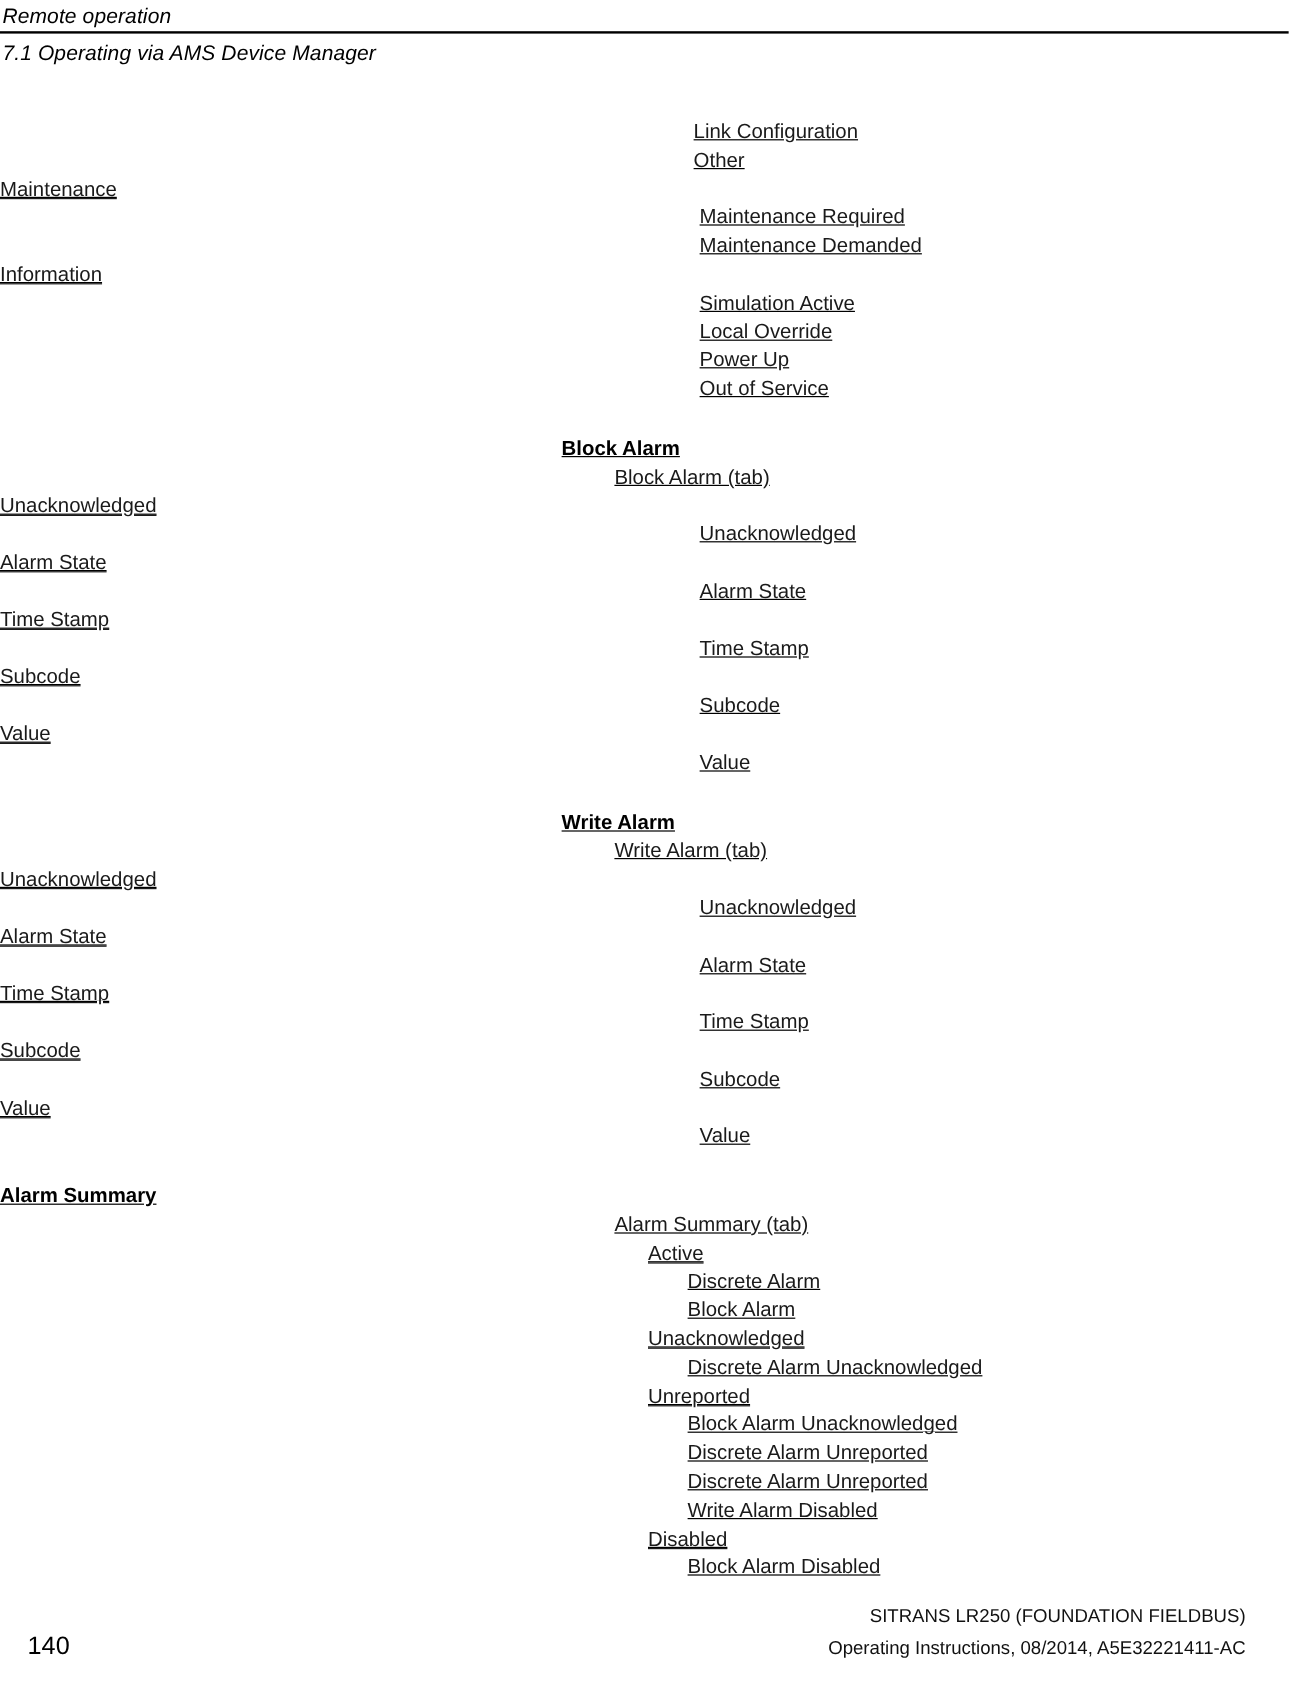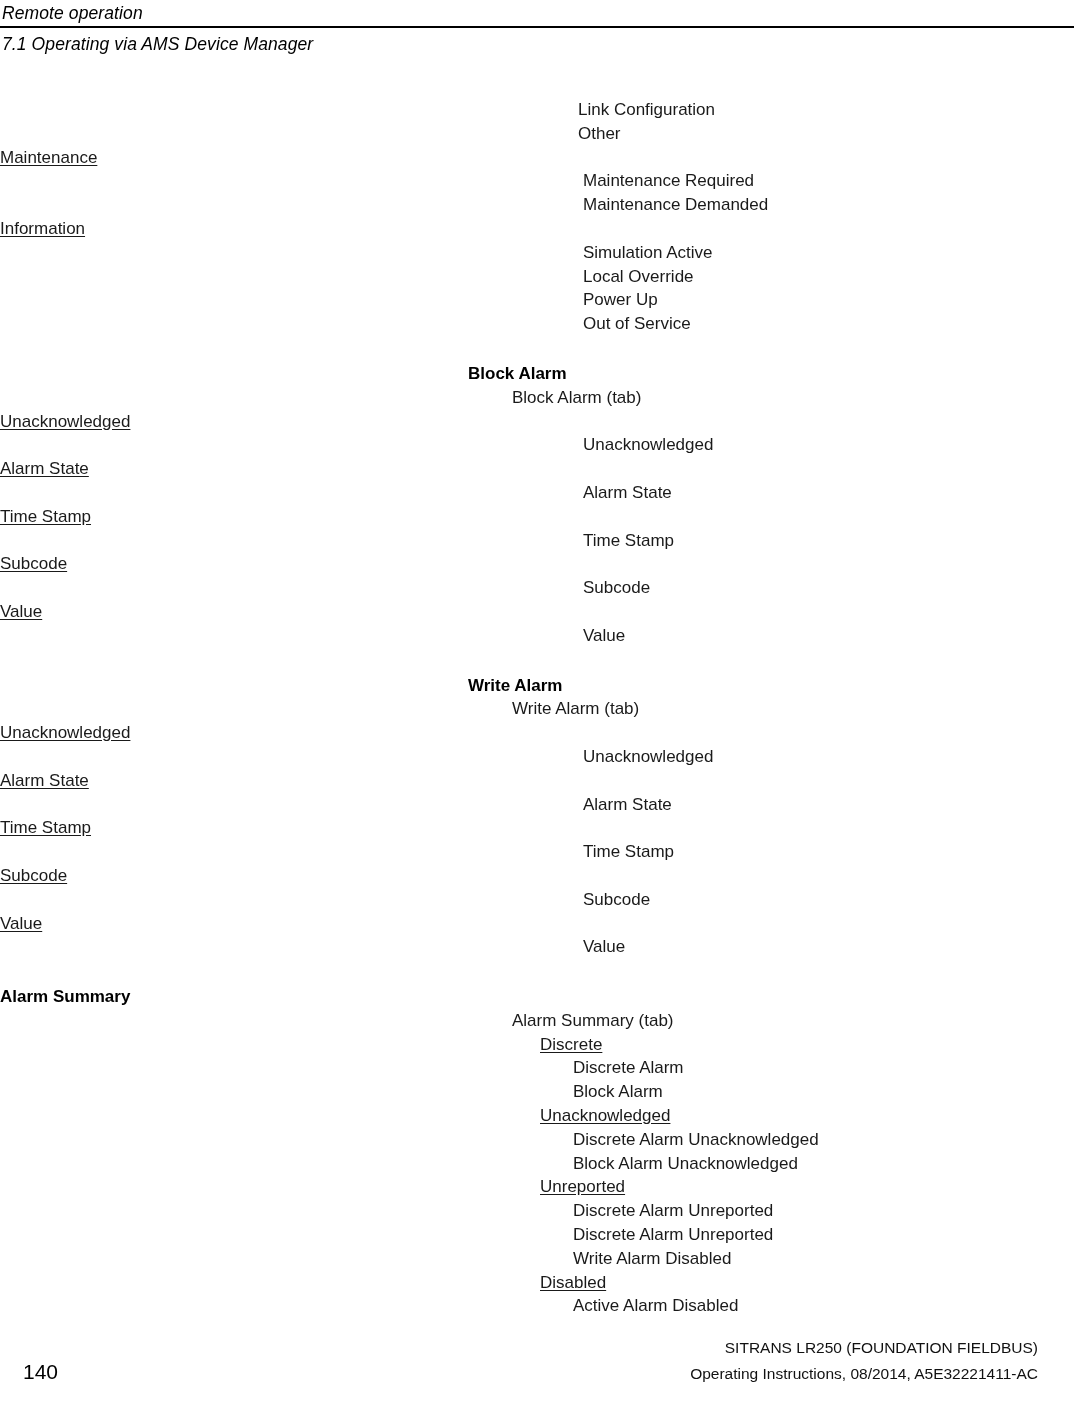"Link Configuration" .outline { text-decoration: none -> underline }
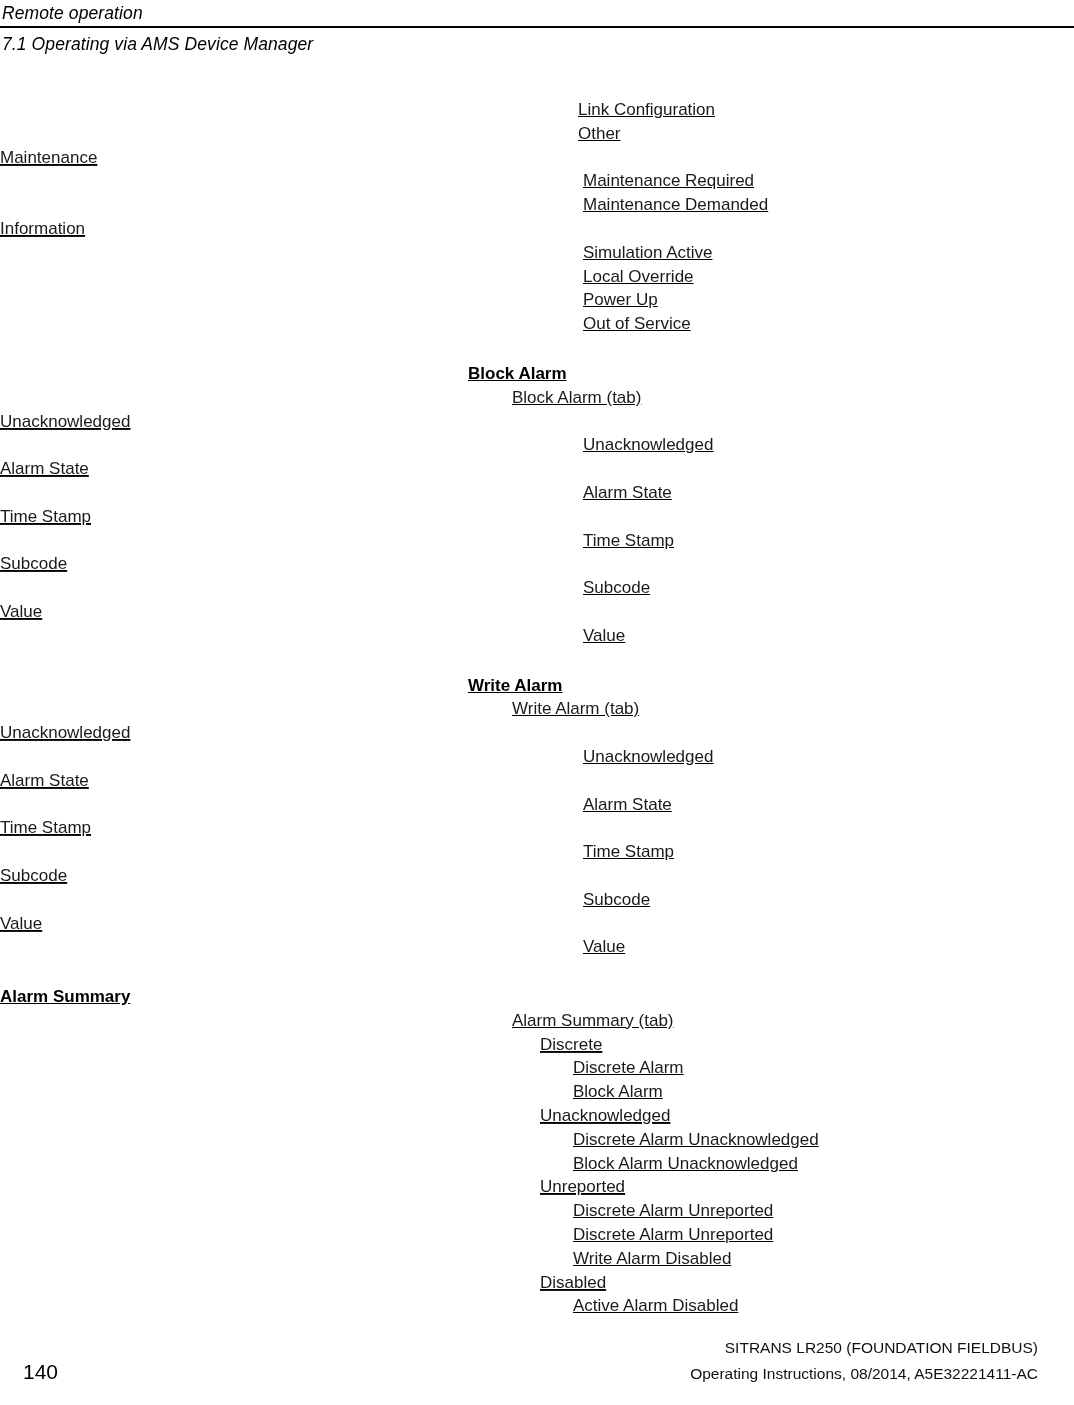"Discrete" span { text: Discrete -> Active }
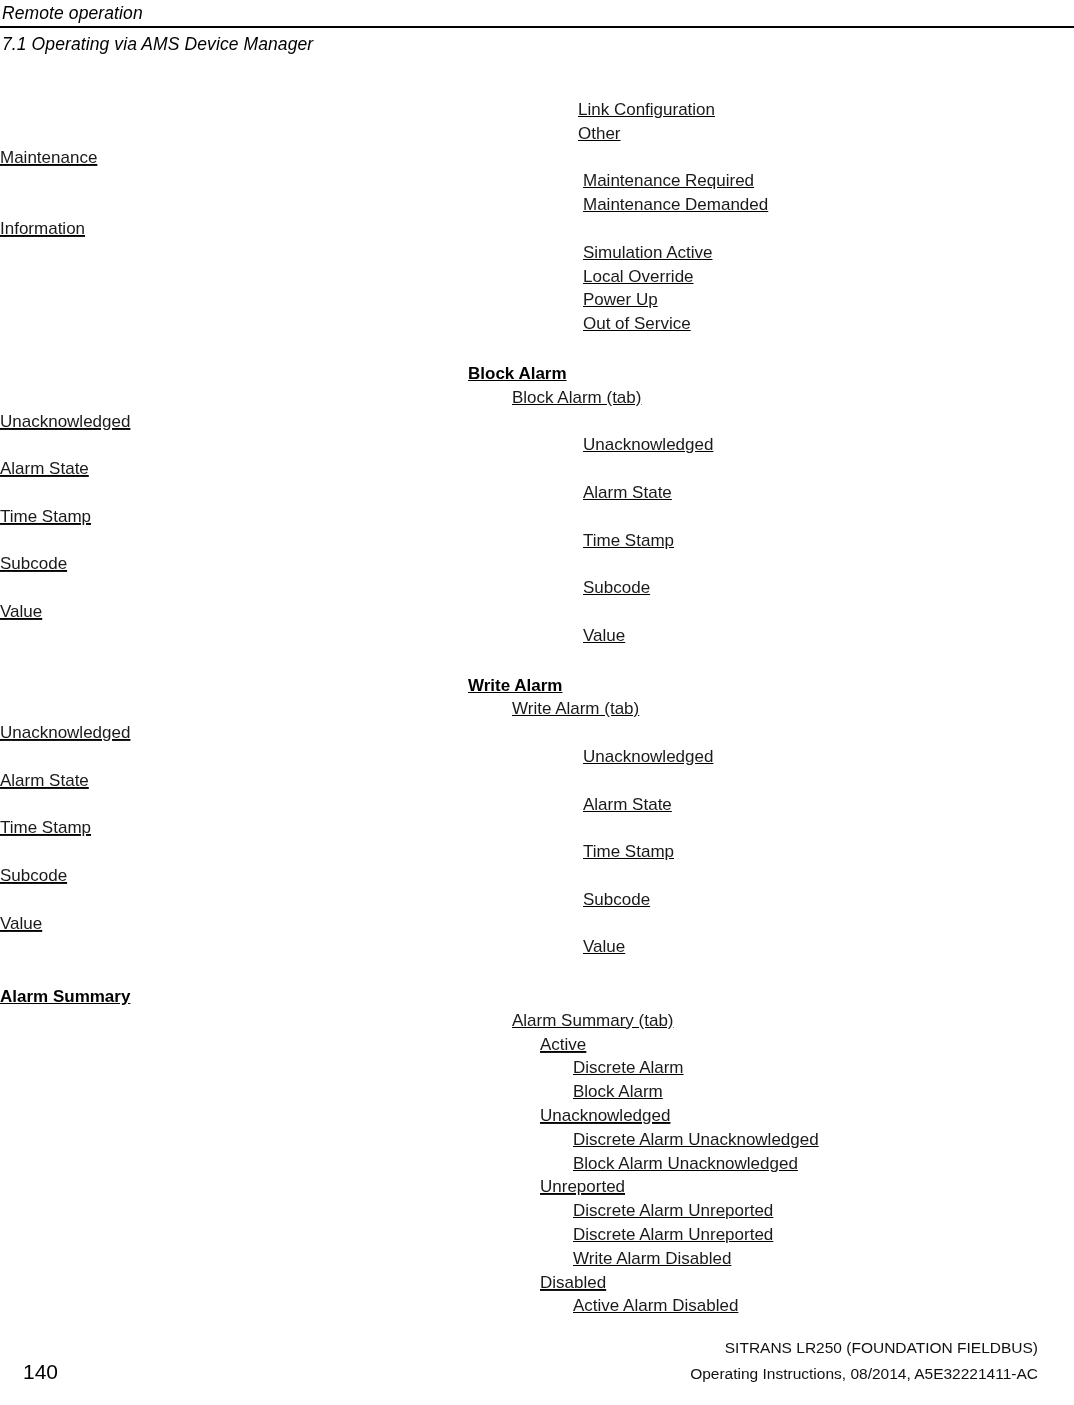"Block Alarm Unacknowledged" div.node { order: before "Unreported" -> after "Unreported" }
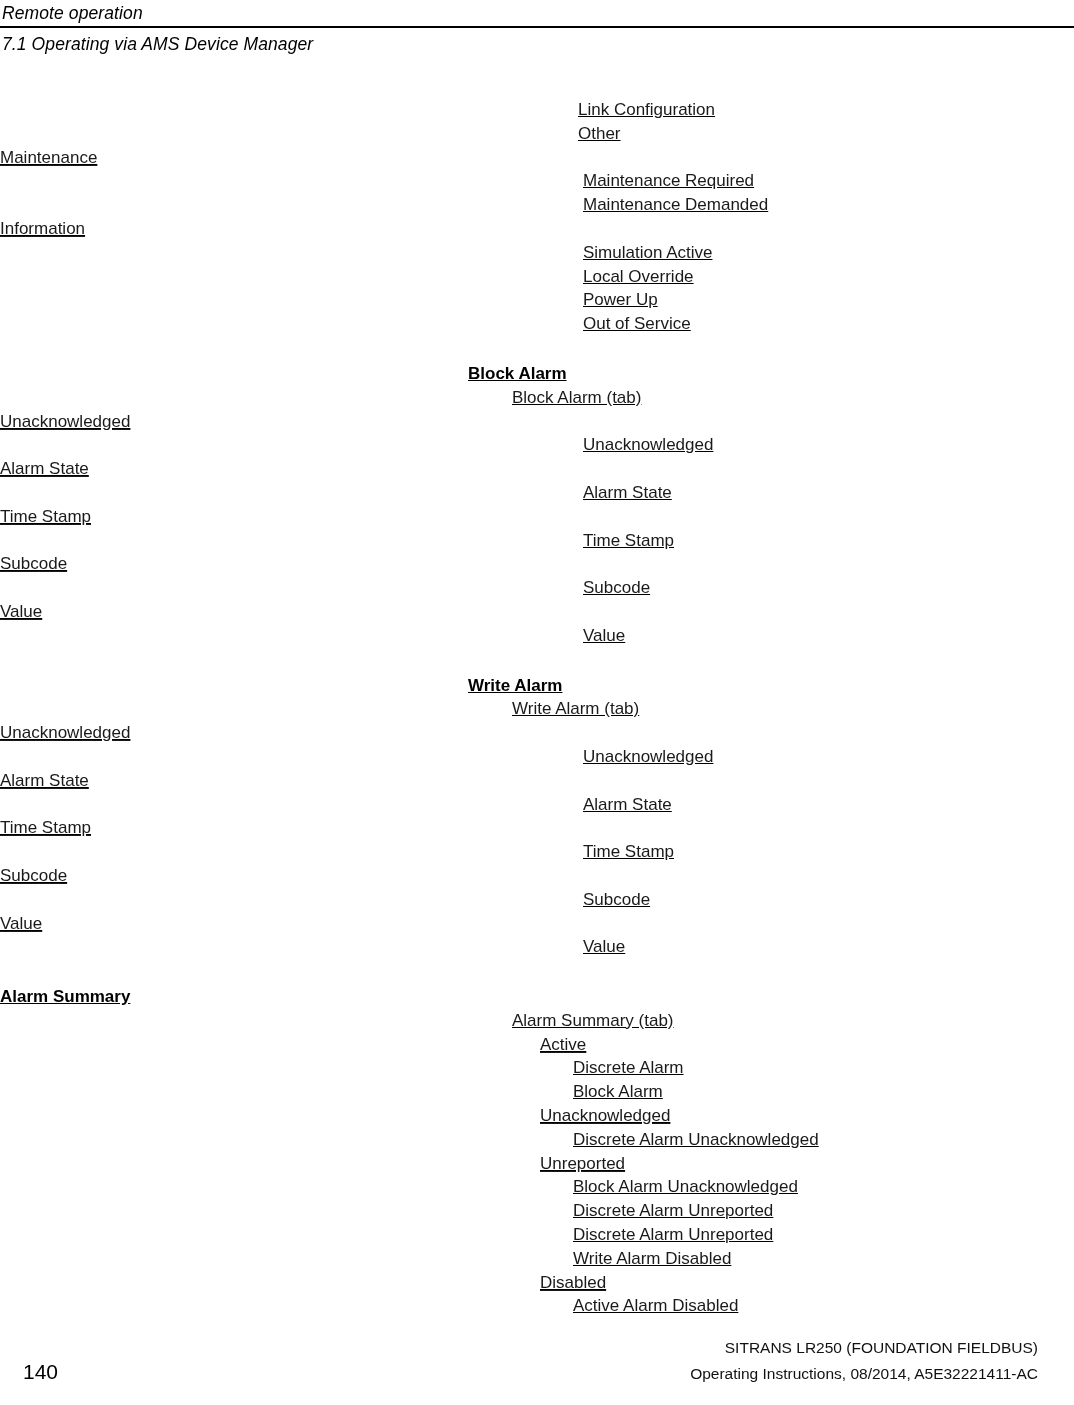"Active Alarm Disabled" span { text: Active -> Block }
